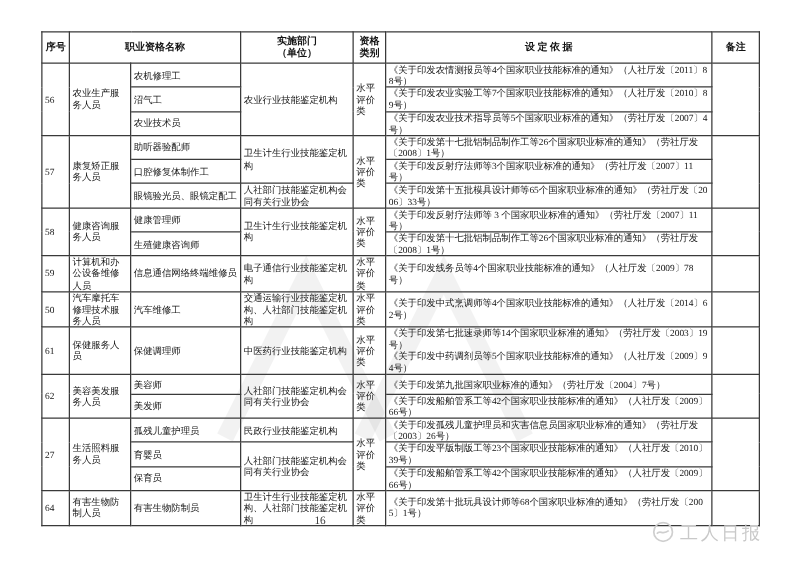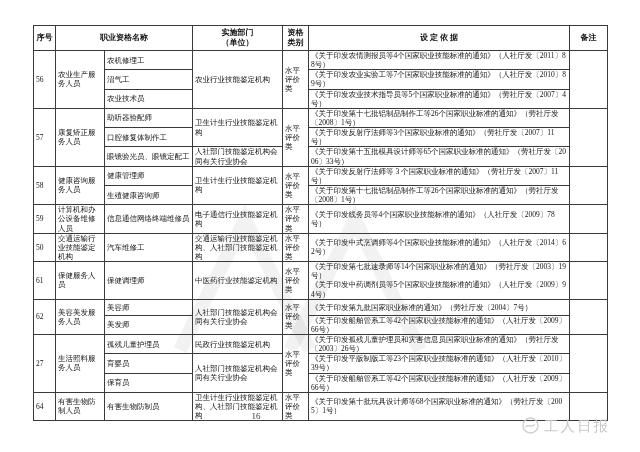"交通运输行业技能鉴定机构" td.c-cat { text: 交通运输行业技能鉴定机构 -> 汽车摩托车修理技术服务人员 }
